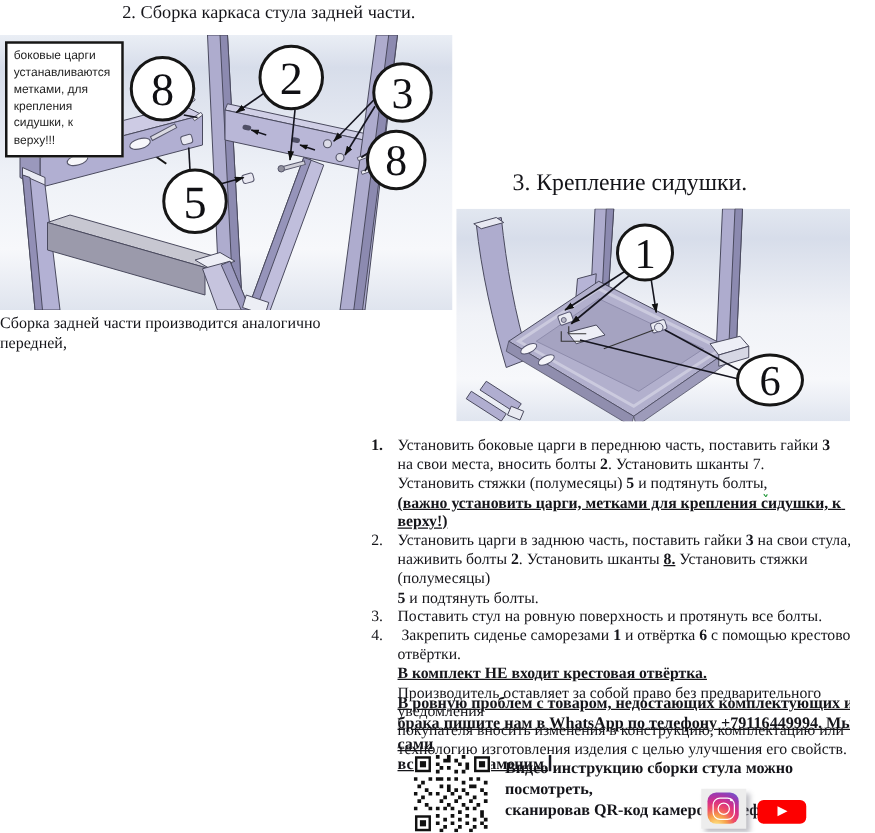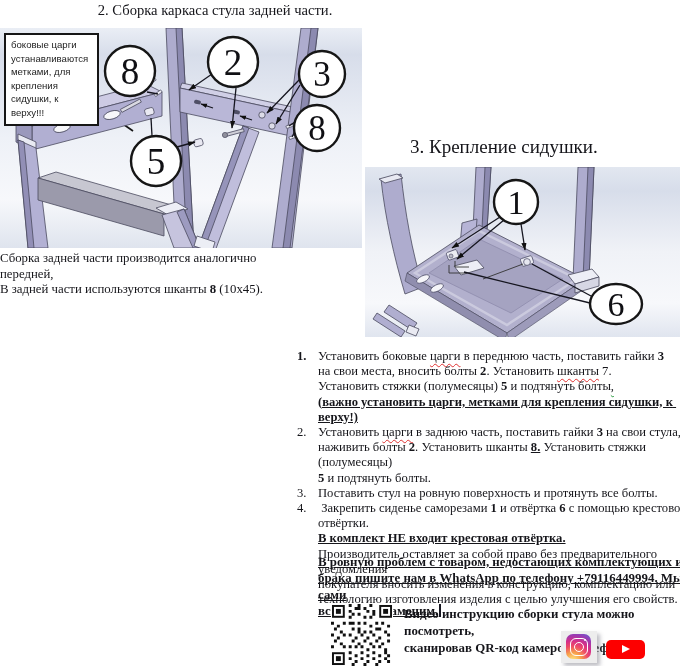"В задней части используются шканты" div { html: <div><span>В задней части используются шканты </span><span>8</span><span> (10x45).</span></div> -> none }
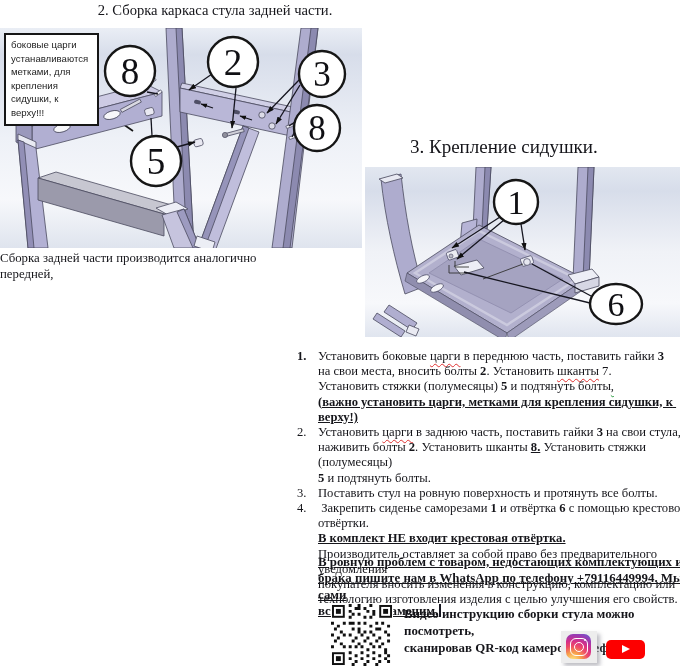"царги" .wr { text-decoration: underline -> none }
